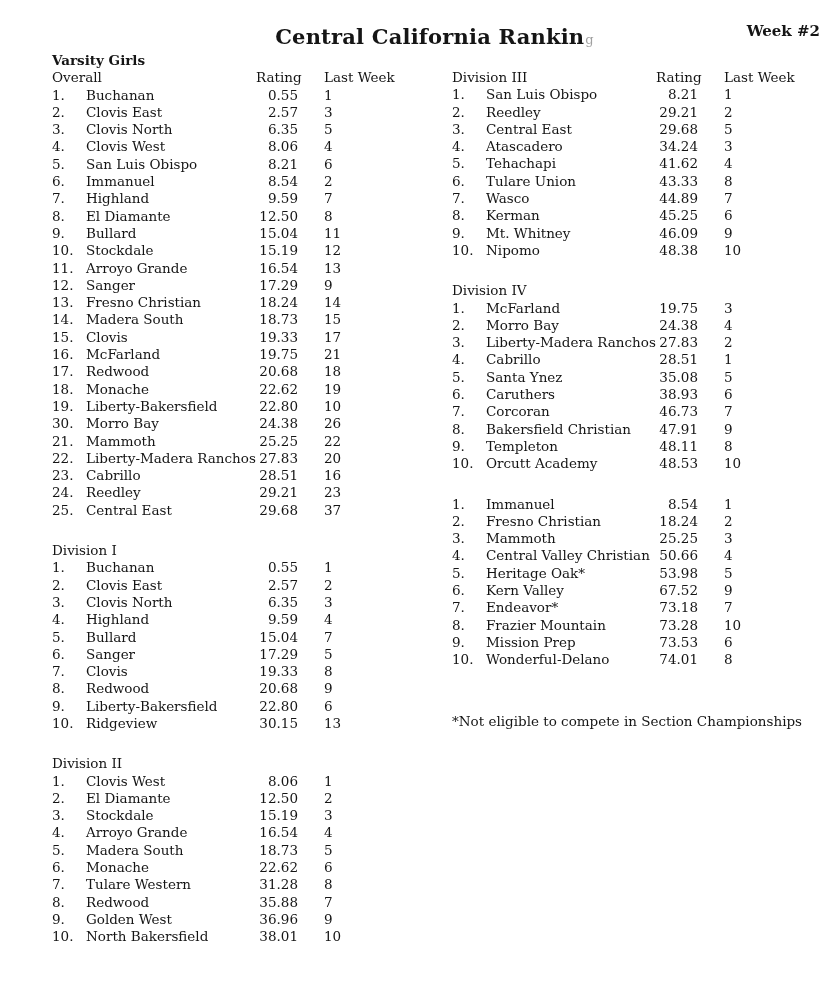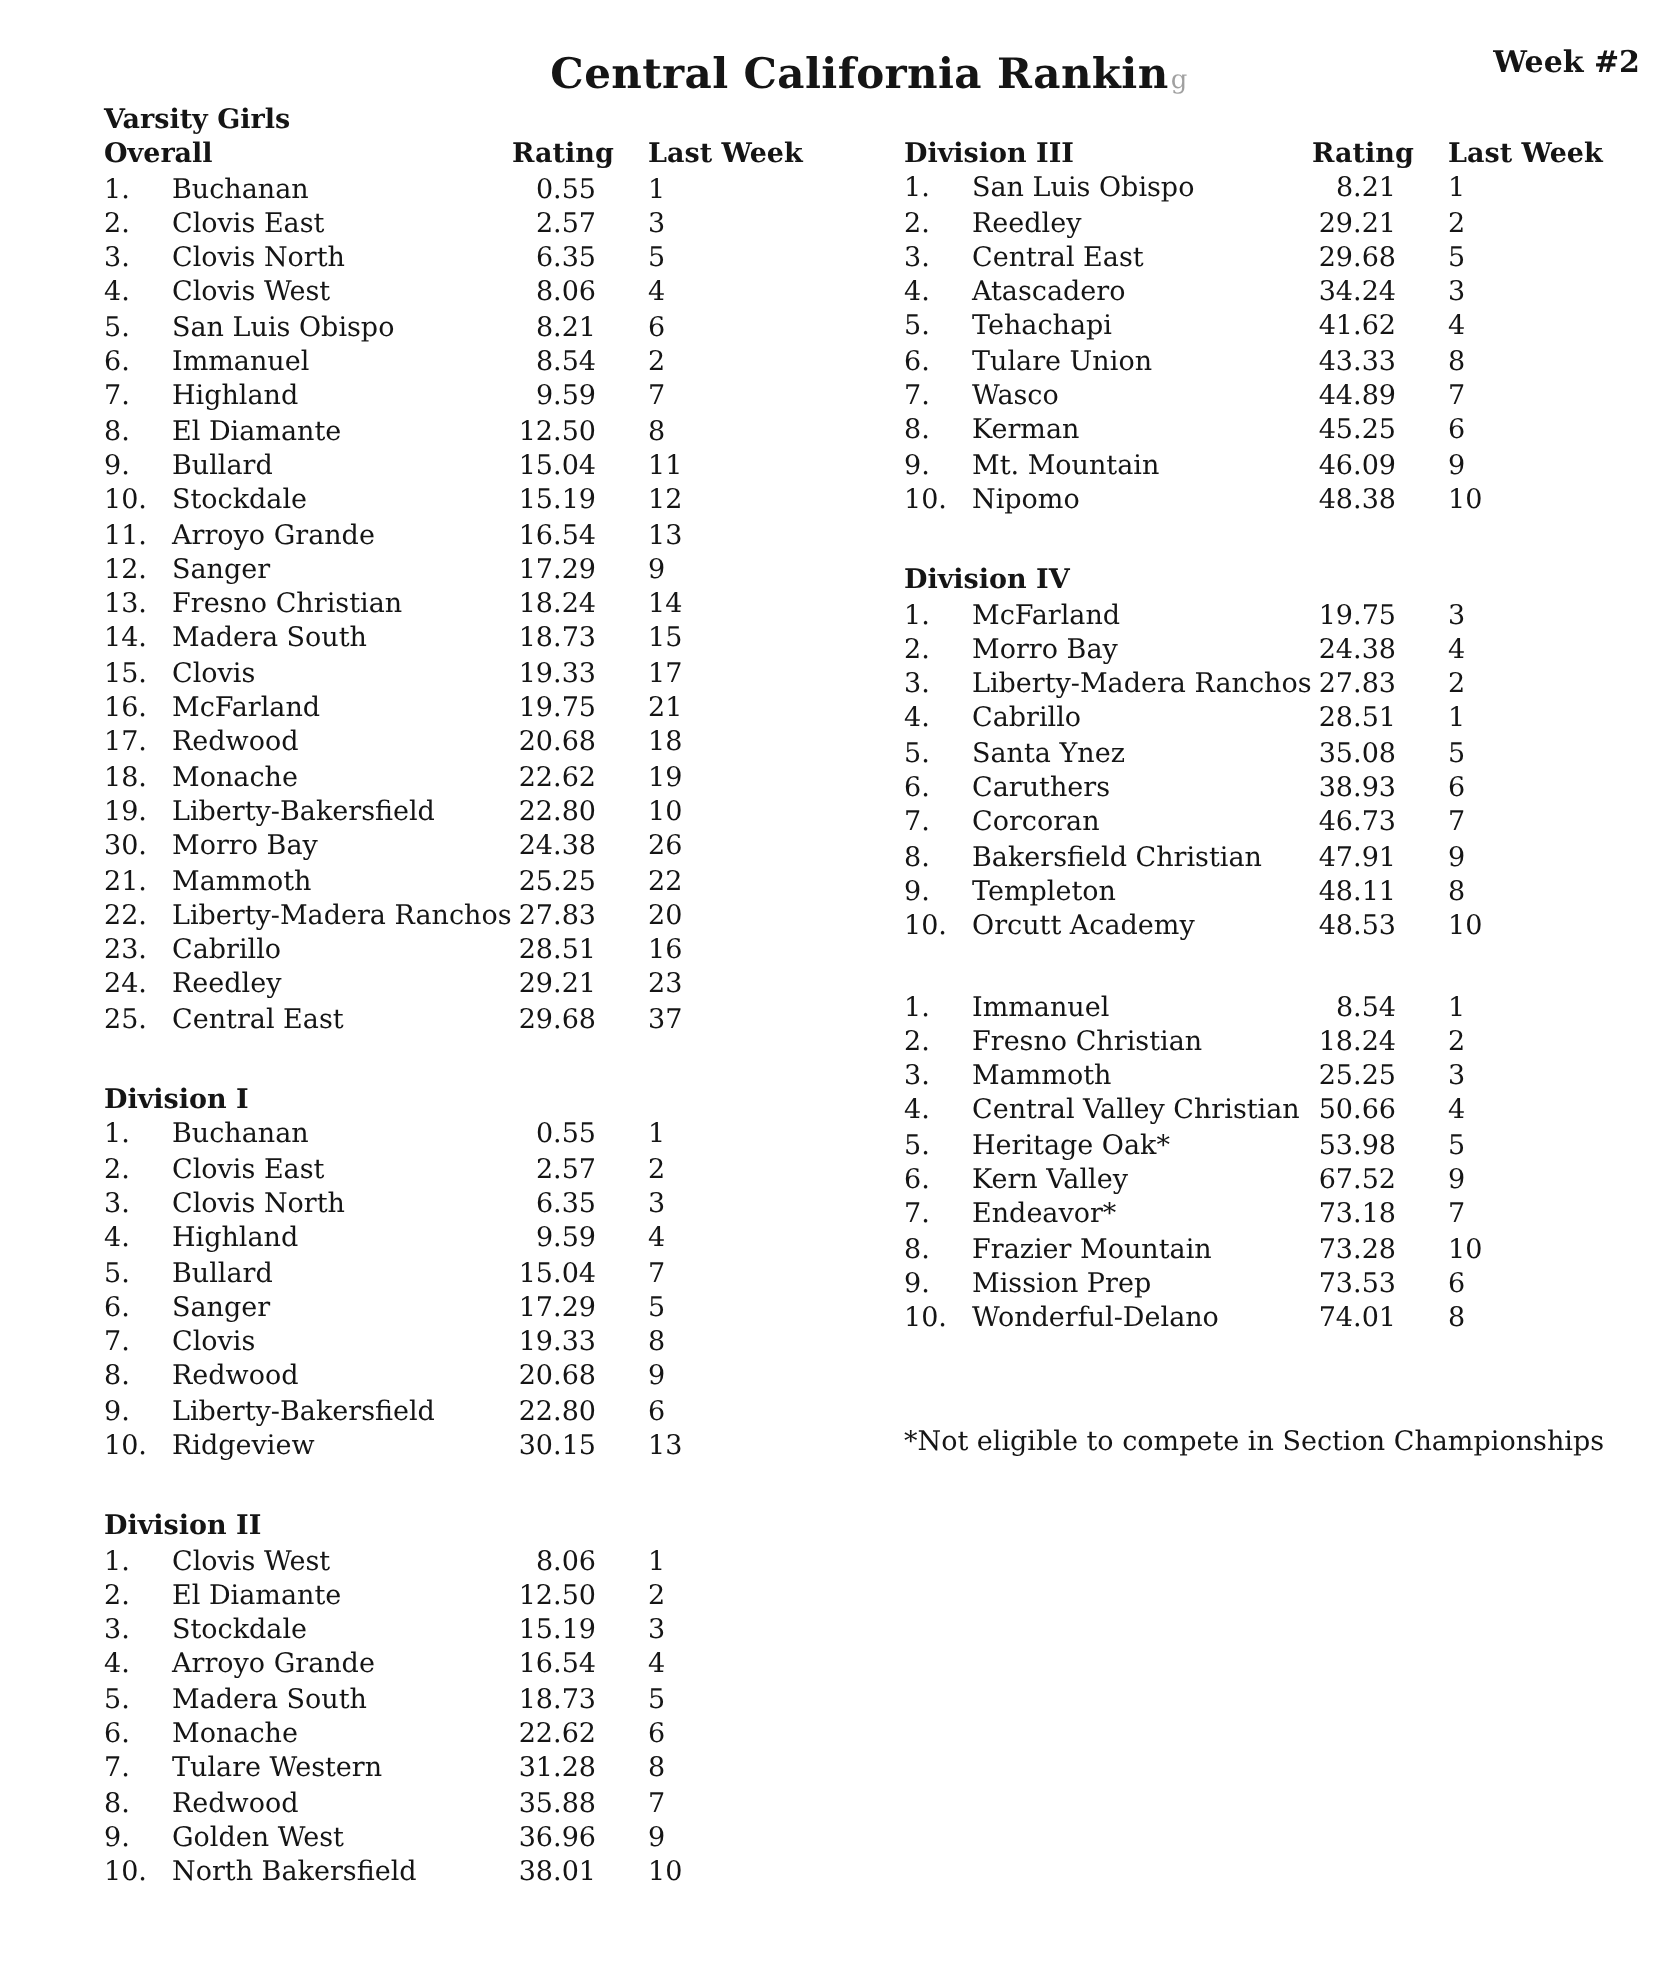"Overall" .row.head { font-weight: 700 -> 400 }
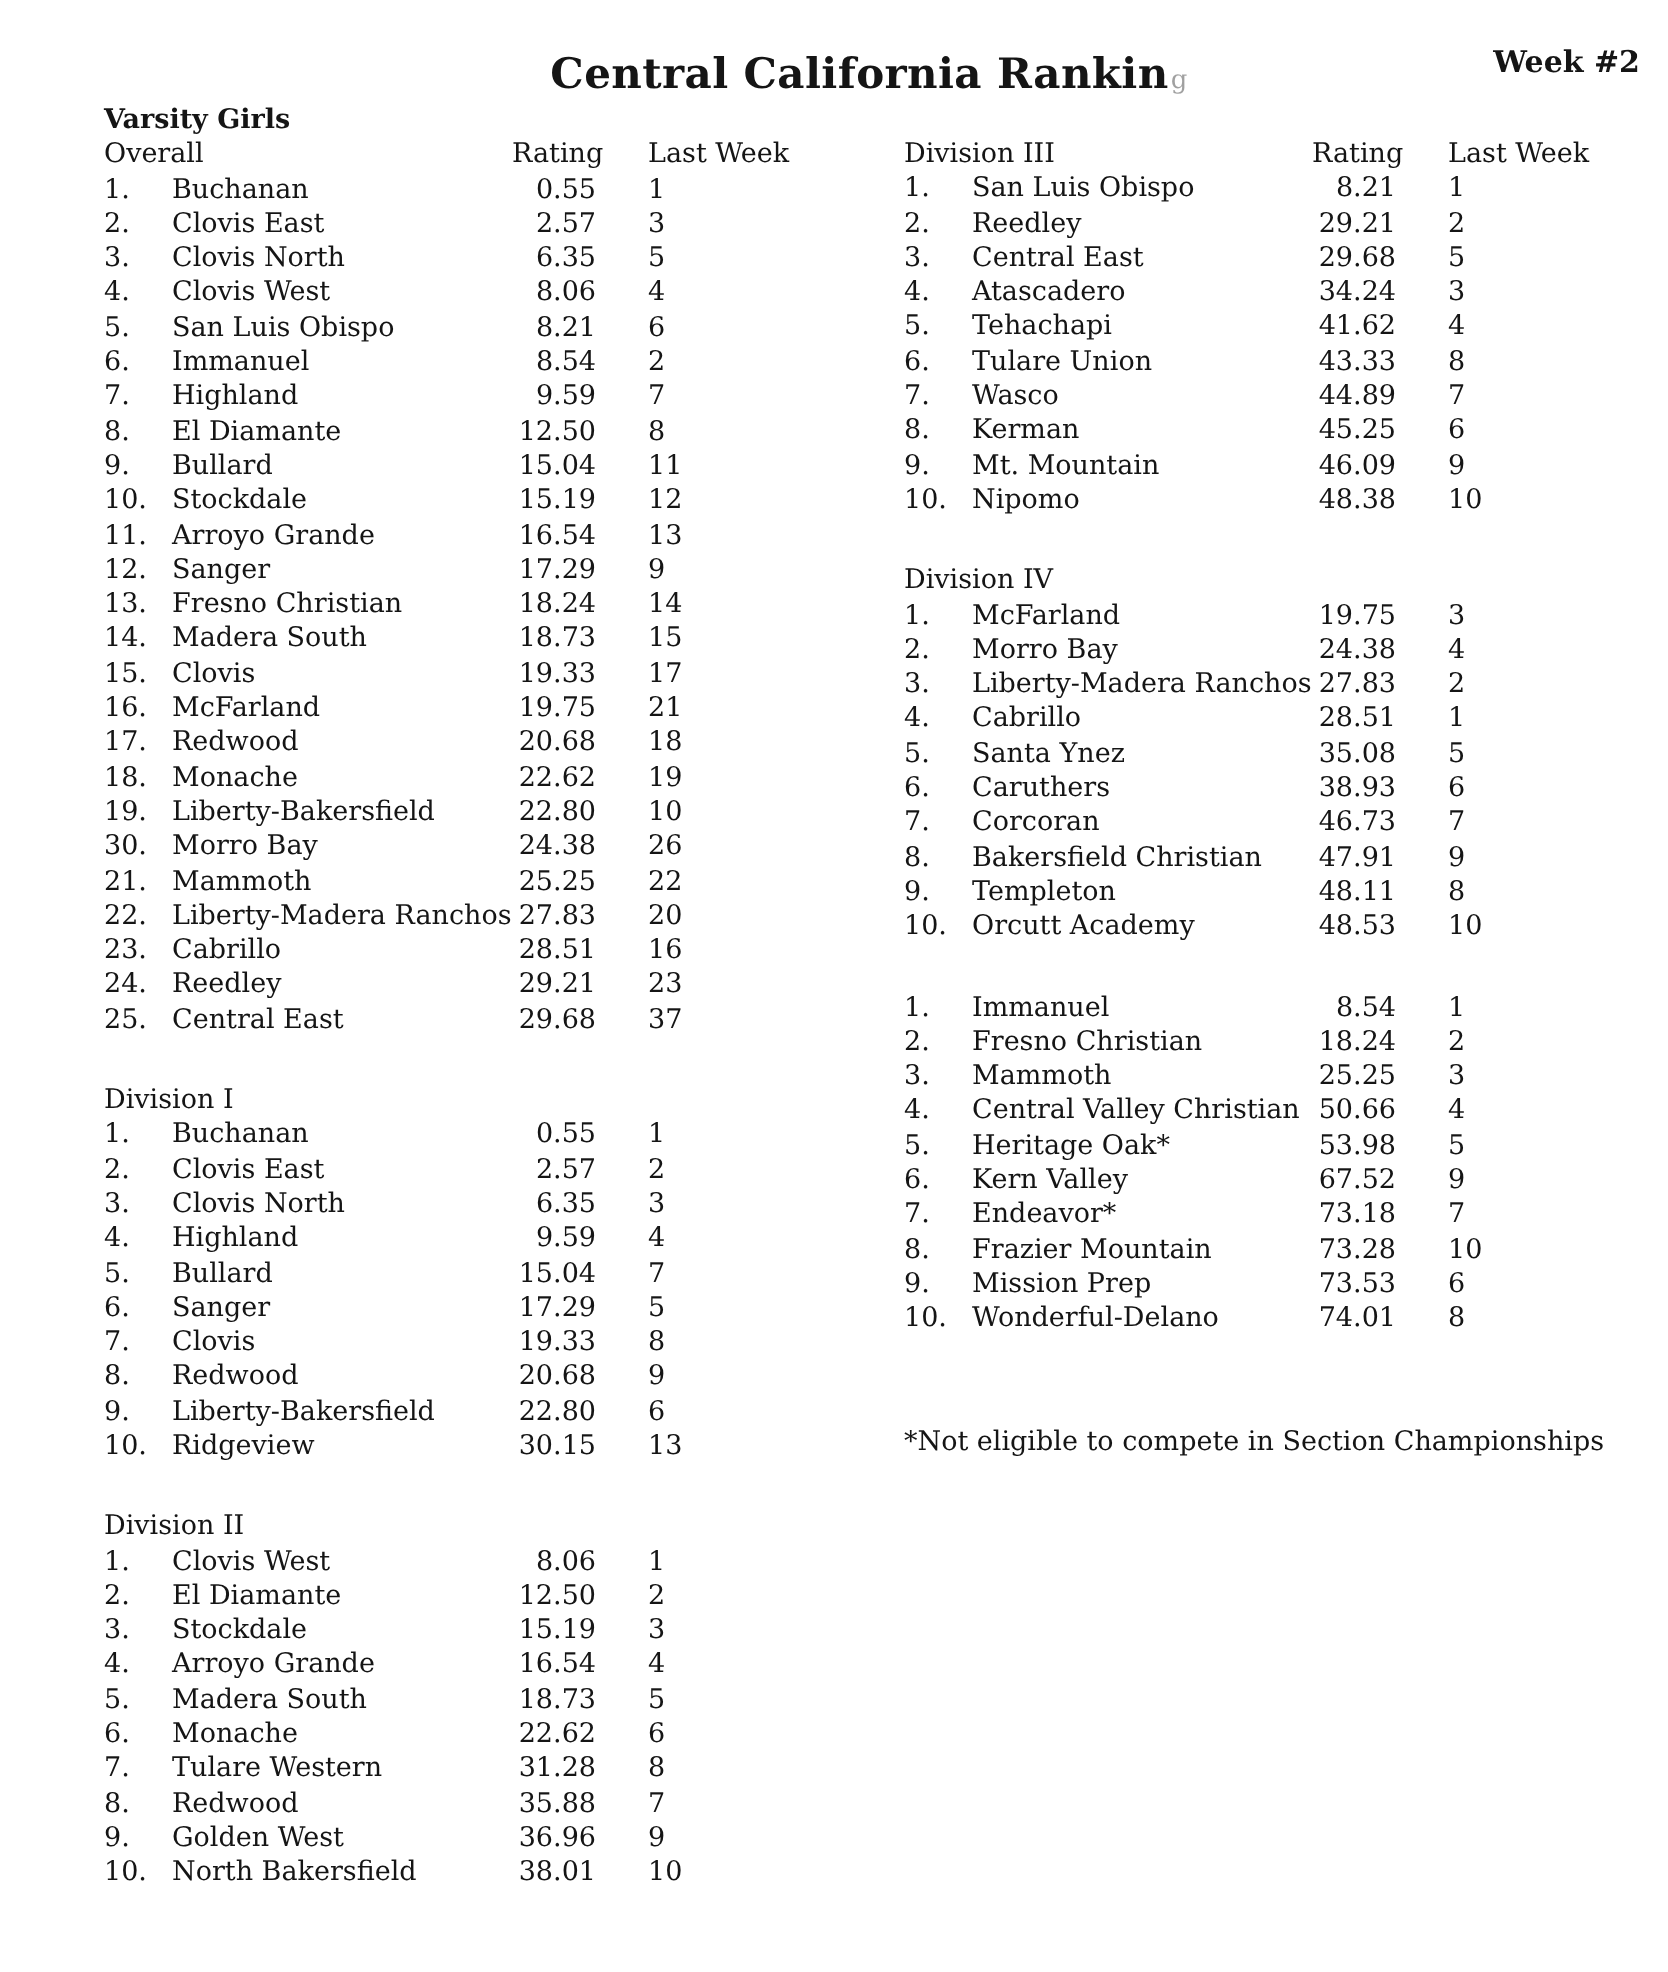"Mt. Mountain" span.c-team { text: Mountain -> Whitney }
